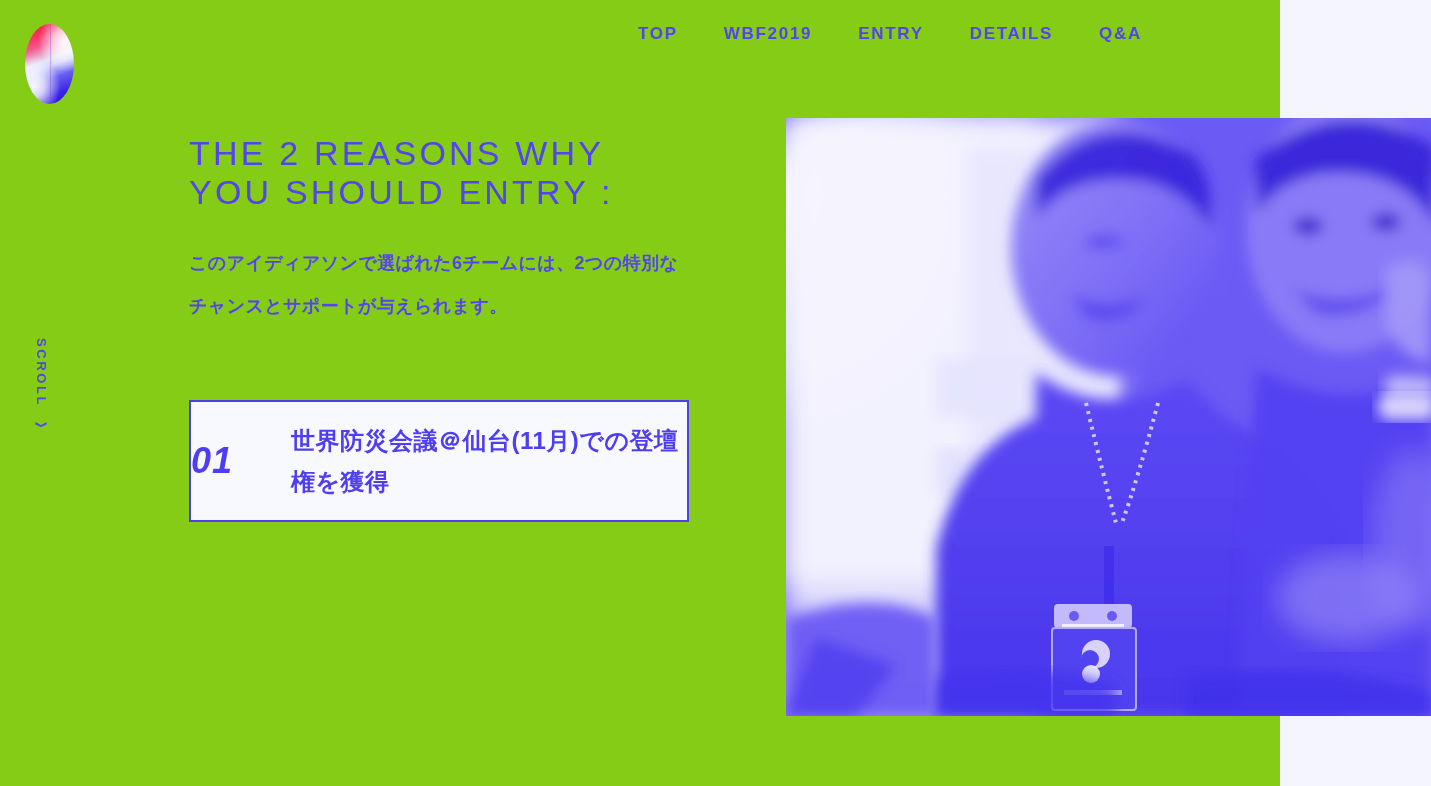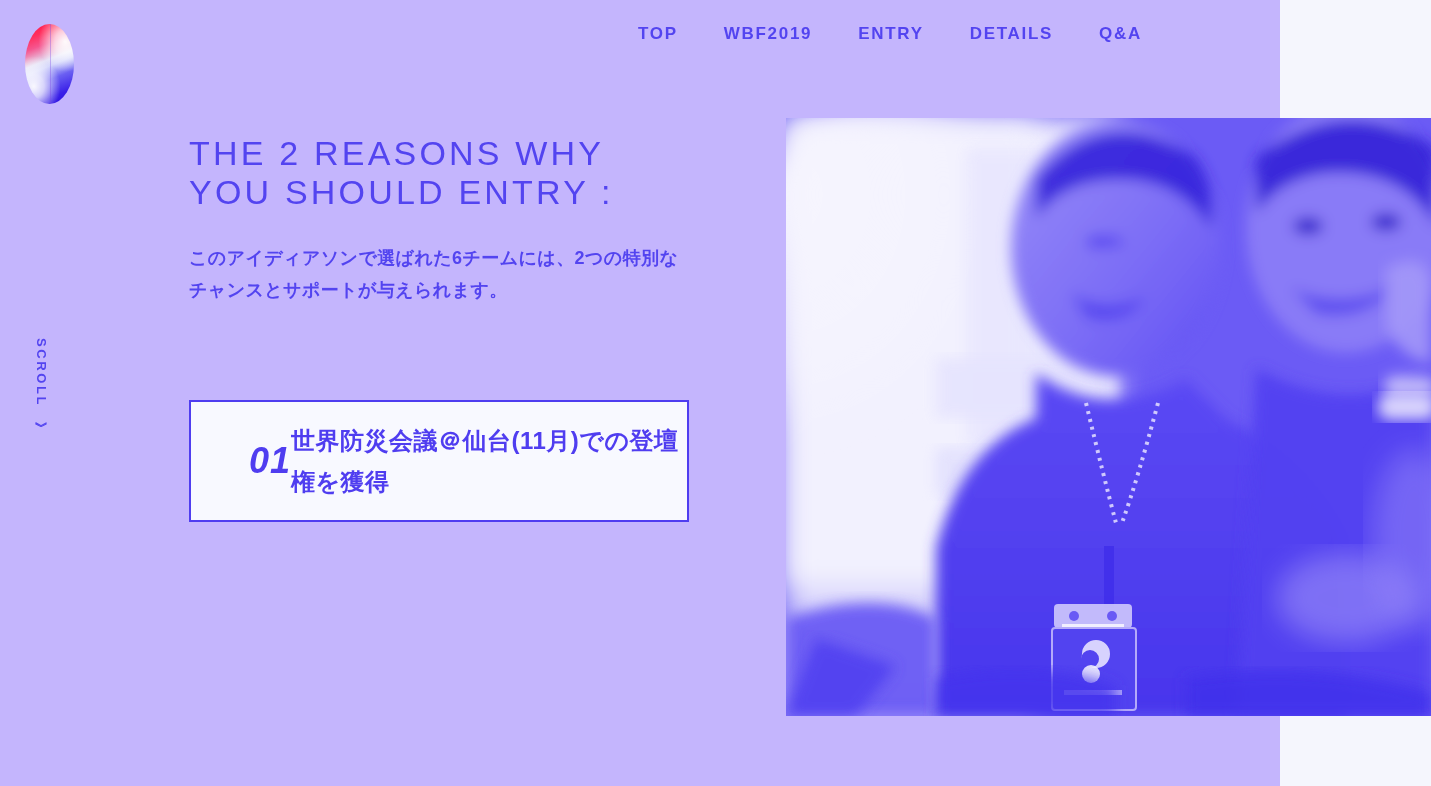"TOP" .page { background: #c4b5fd -> #84cc16 }
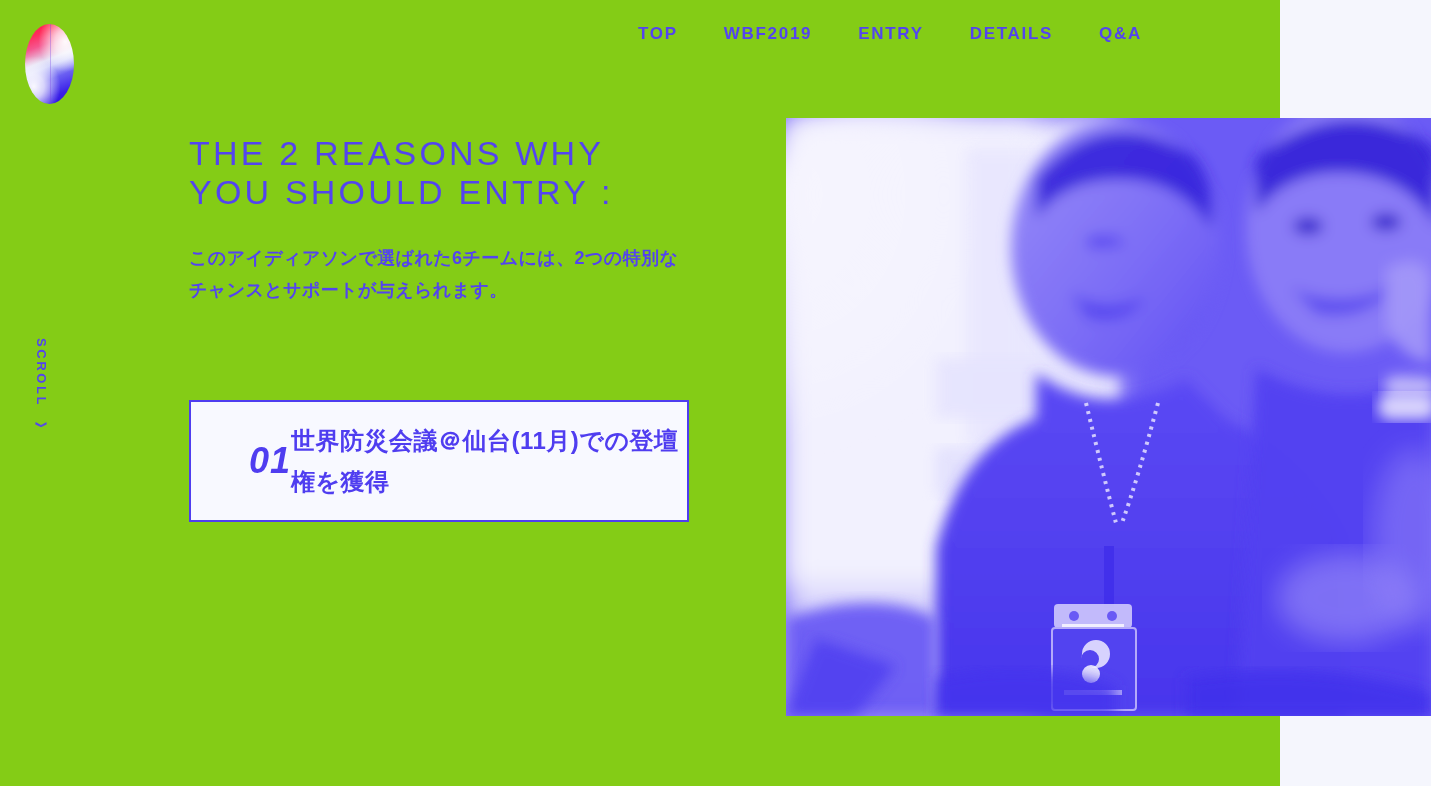"このアイディアソンで選ばれた6チームには、2つの特別なチャンスとサポートが与えら" .subhead { line-height: 32px -> 43px }
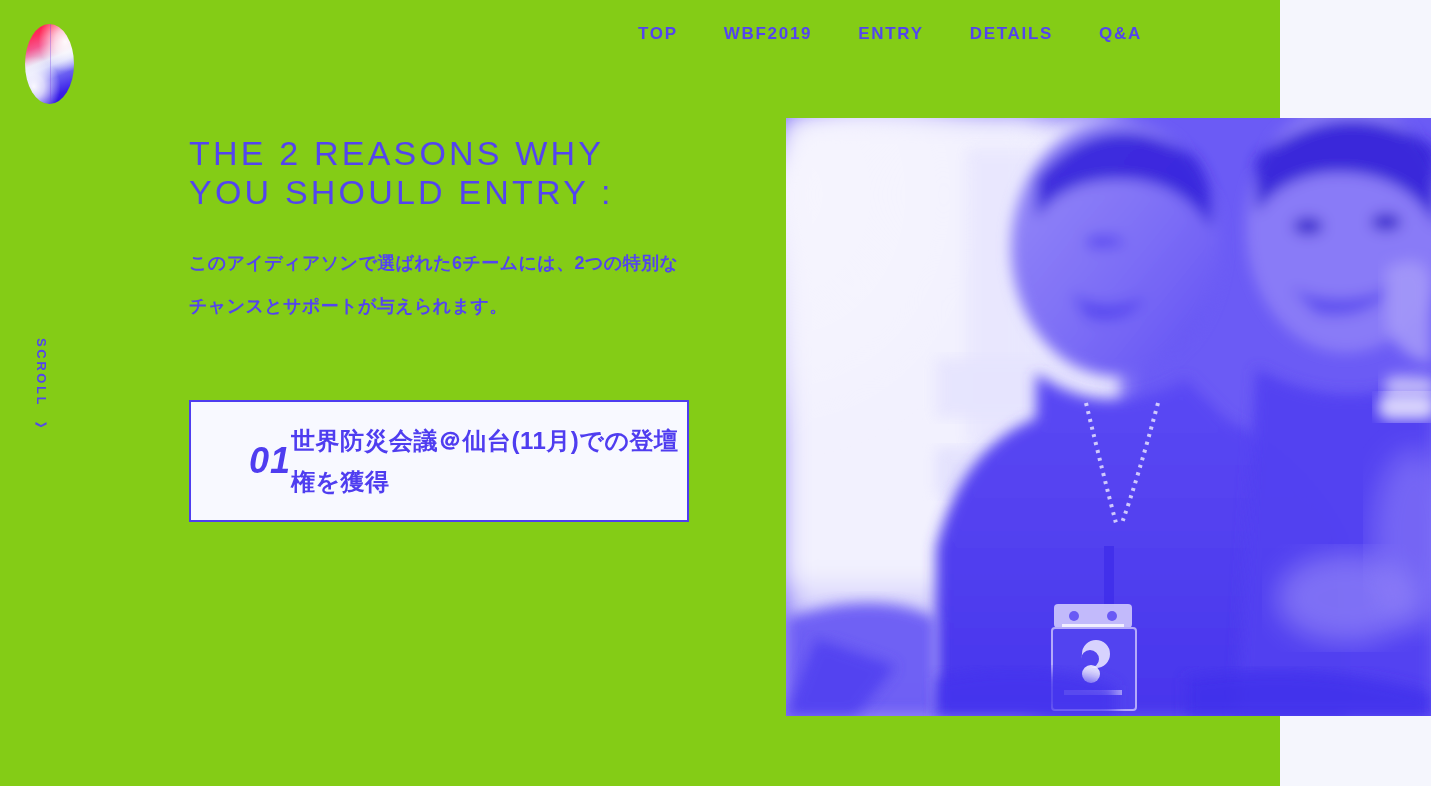"01" .card-num { text-align: right -> left }
